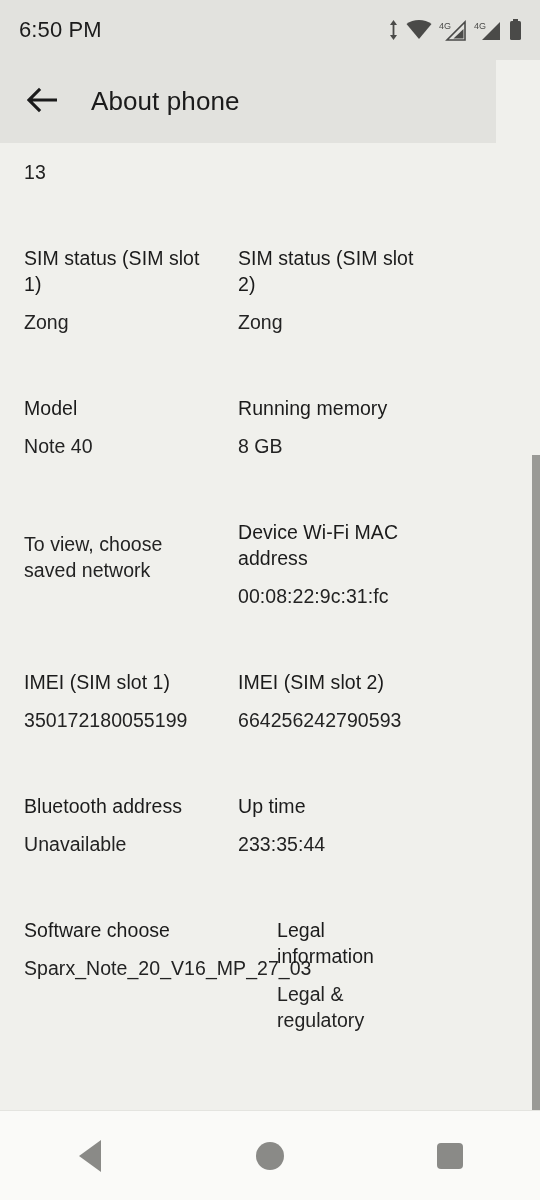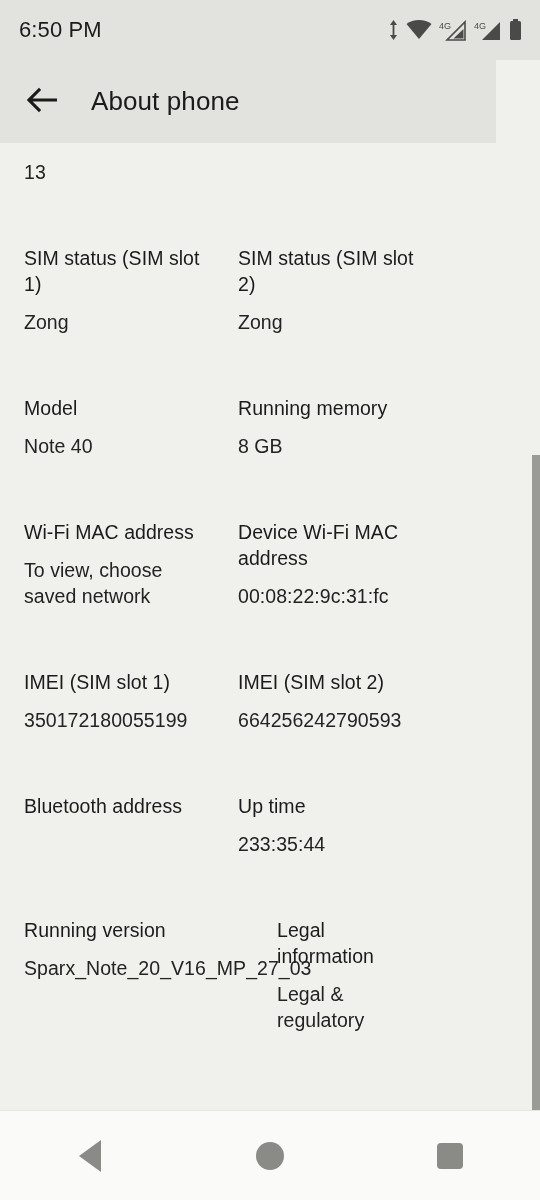"Wi-Fi MAC address" div.cell-label { html: <div>Wi-Fi MAC address</div> -> none }
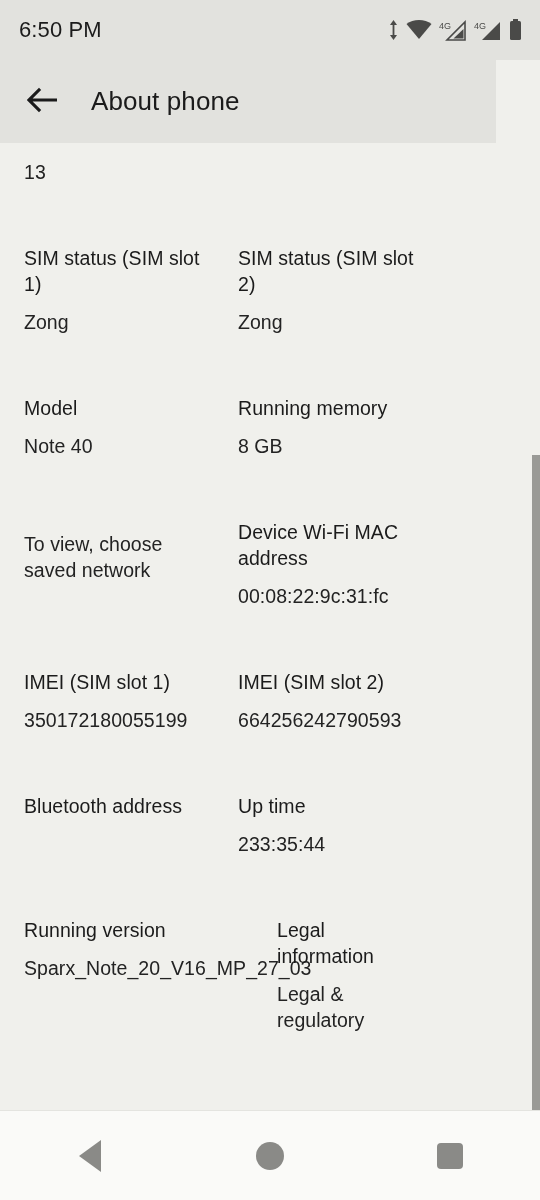"Unavailable" div.cell-value { html: none -> <div>Unavailable</div> }
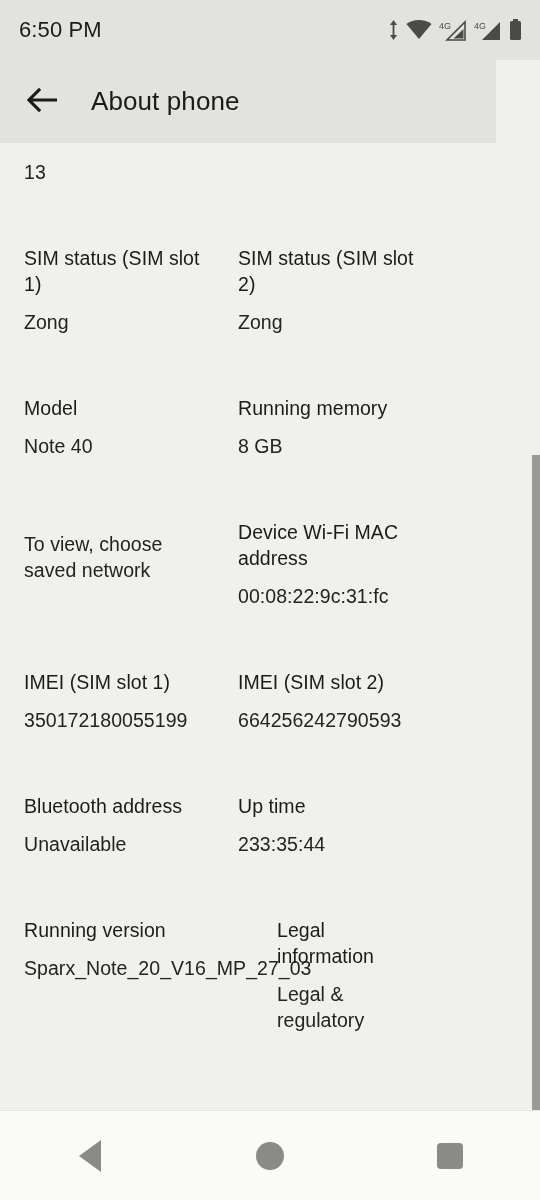"Running version" div.cell-label { text: Running version -> Software choose }
